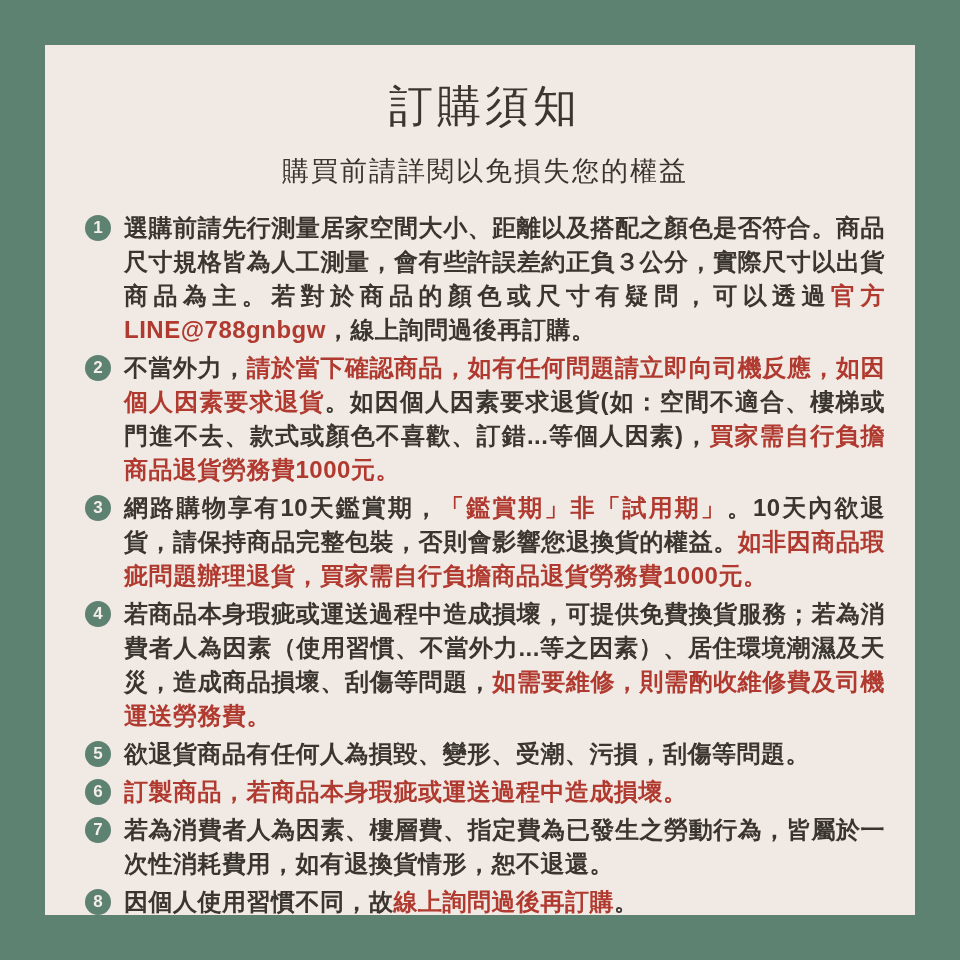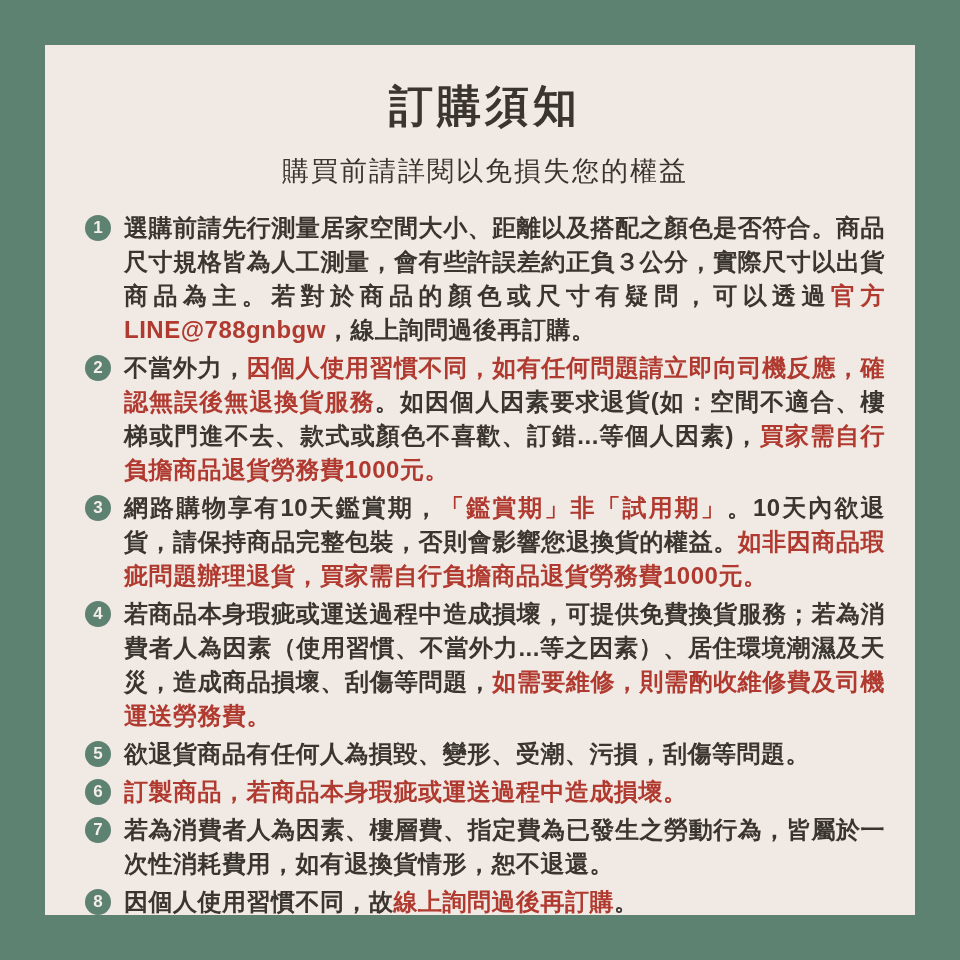"訂購須知" .title { font-weight: bold -> normal }
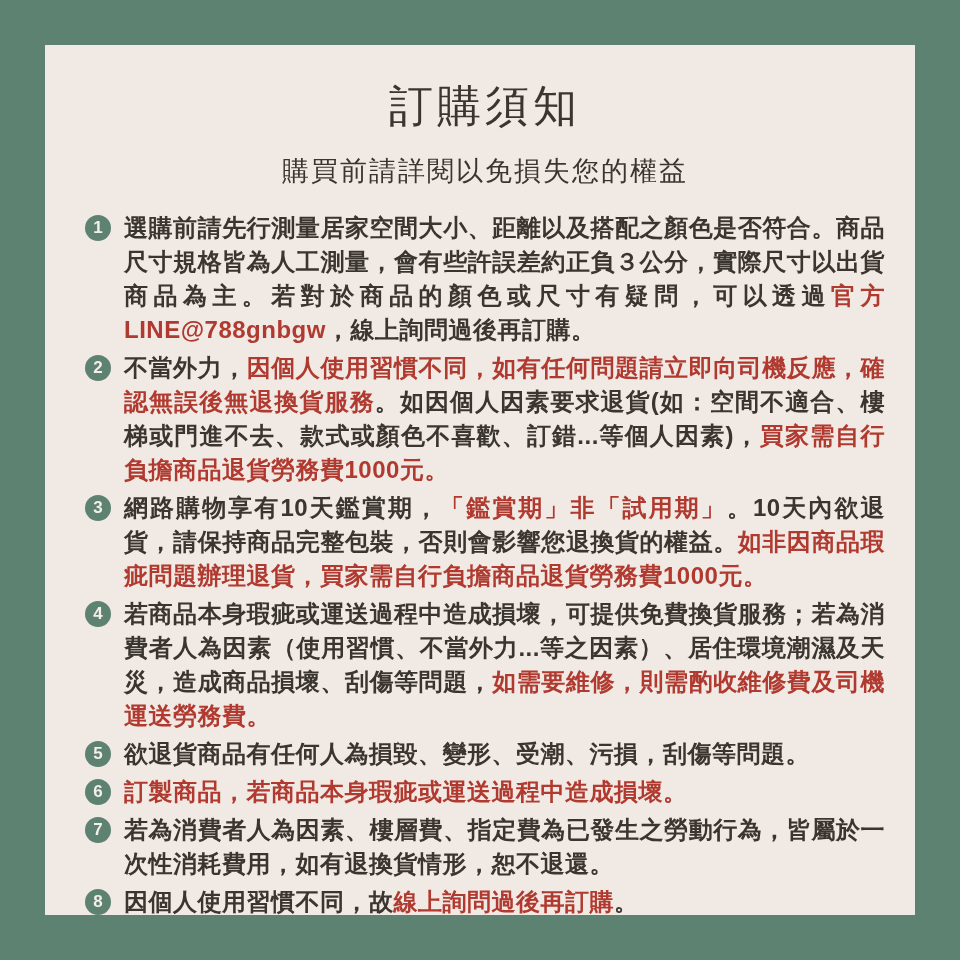"因個人使用習慣不同，如有任何問題請立即向司機反應，確認無誤後無退換貨服務" span.seg-red { text: 因個人使用習慣不同，如有任何問題請立即向司機反應，確認無誤後無退換貨服務 -> 請於當下確認商品，如有任何問題請立即向司機反應，如因個人因素要求退貨 }
